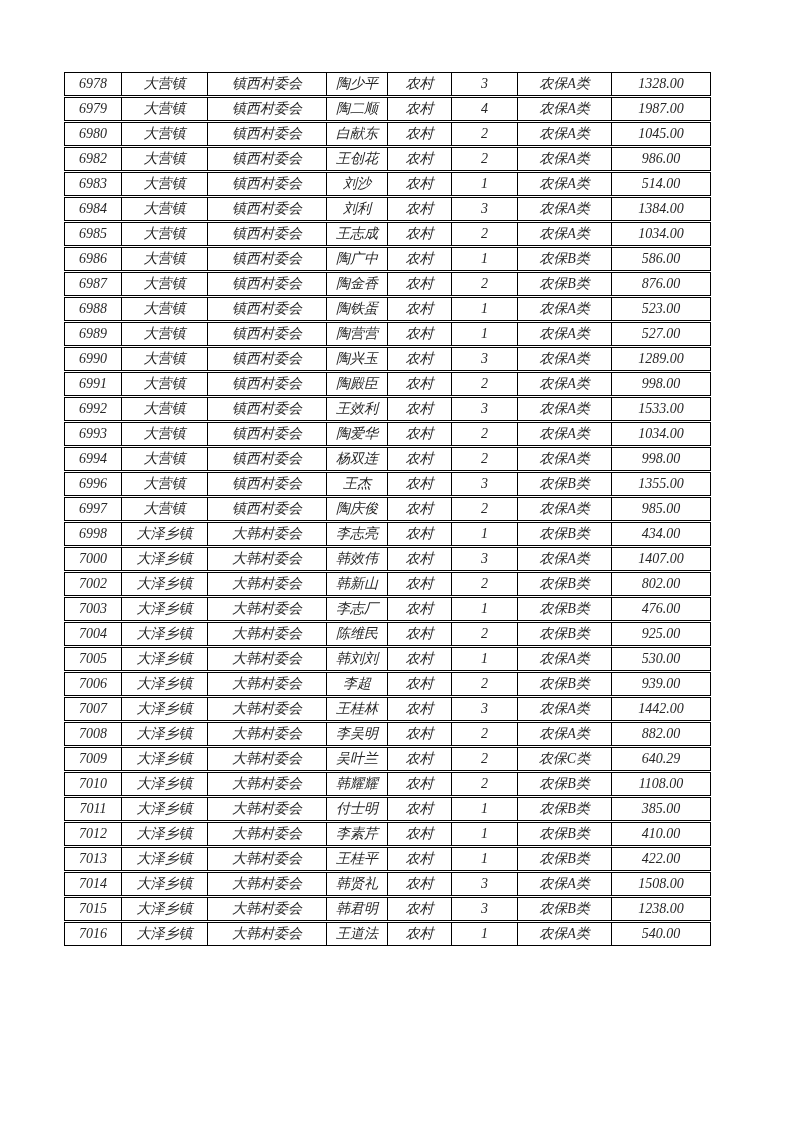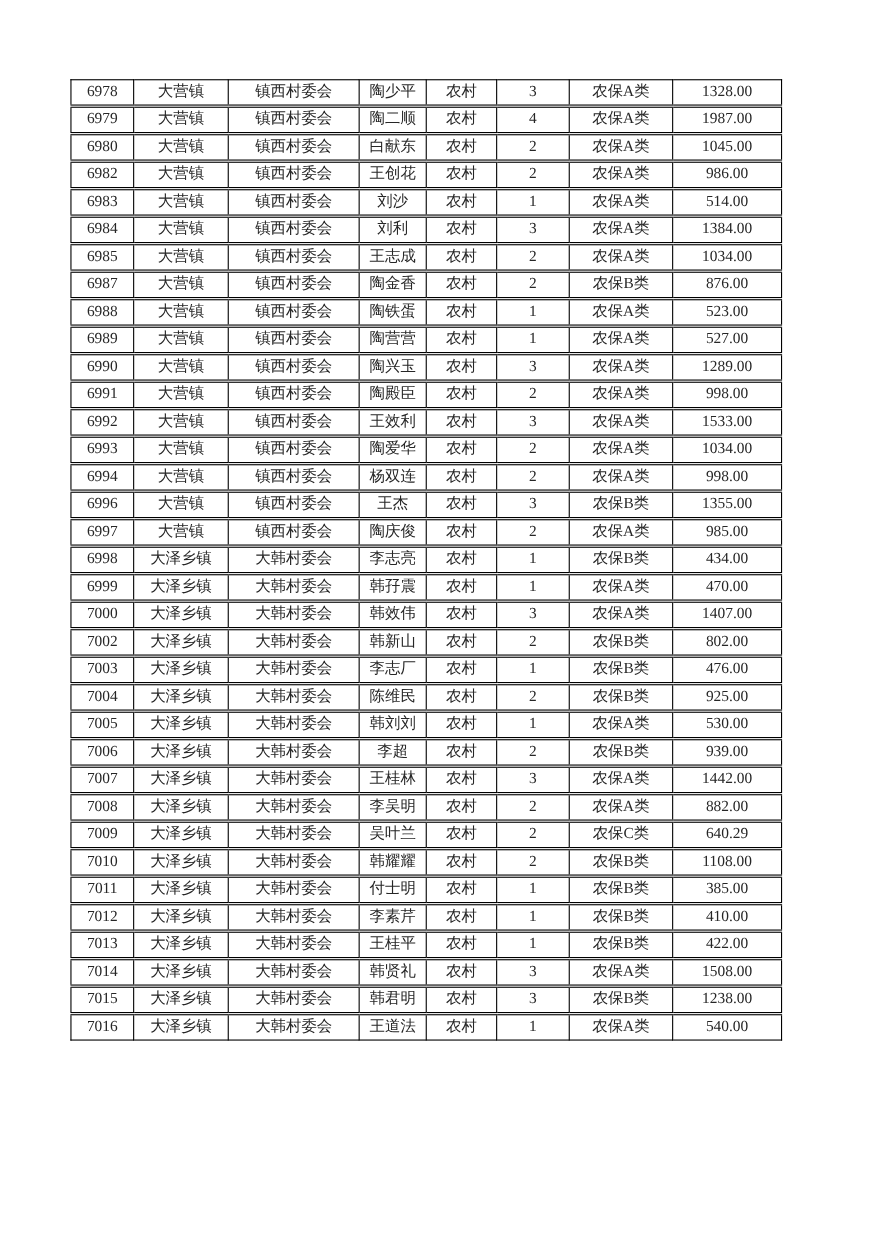"6978" table.data-table { font-style: none -> italic }
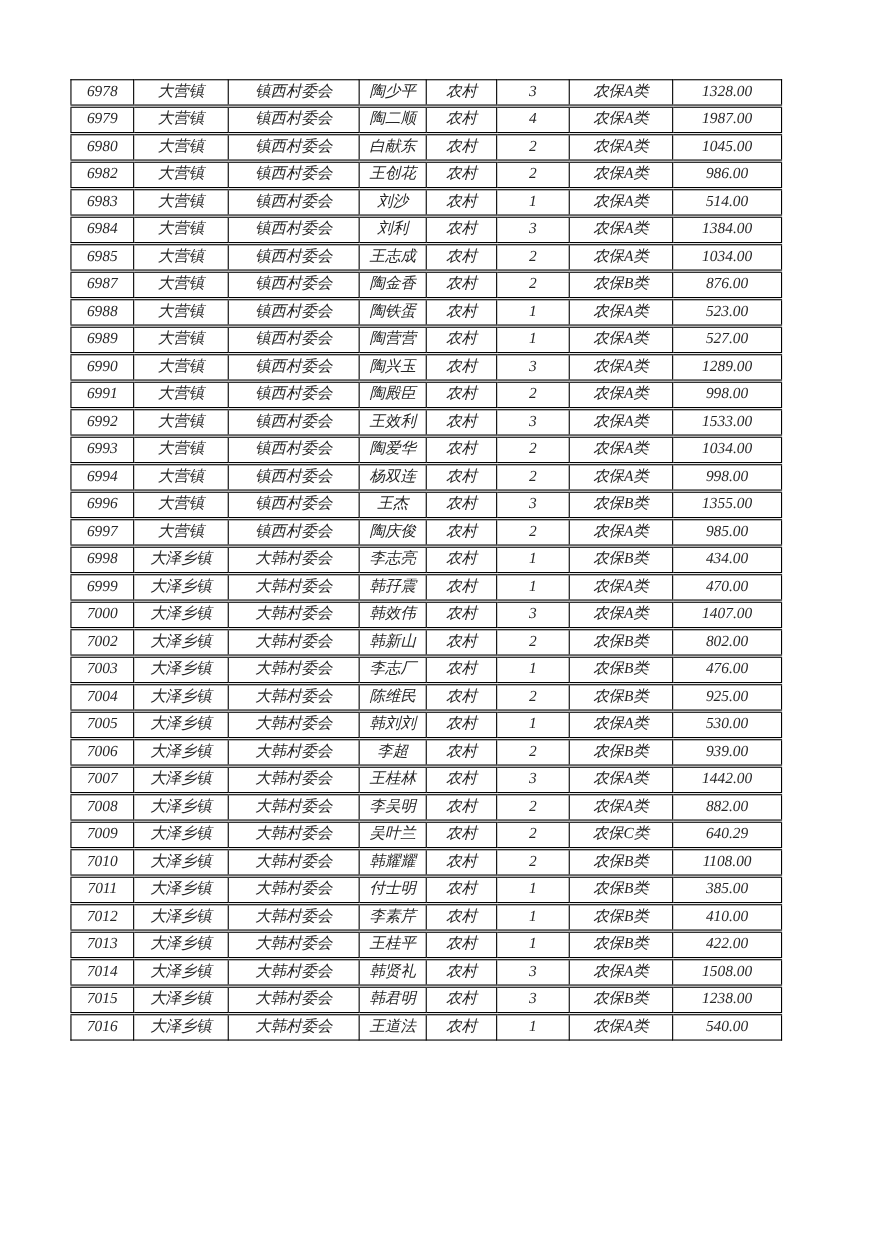"6986" tr { html: none -> <tr> <td>6986</td> <td>大营镇</td> <td>镇西村委会</td> <td>陶广中</td> <td>农村</td> <td>1</td> <td>农保B类</td> <td>586.00</td> </tr> }
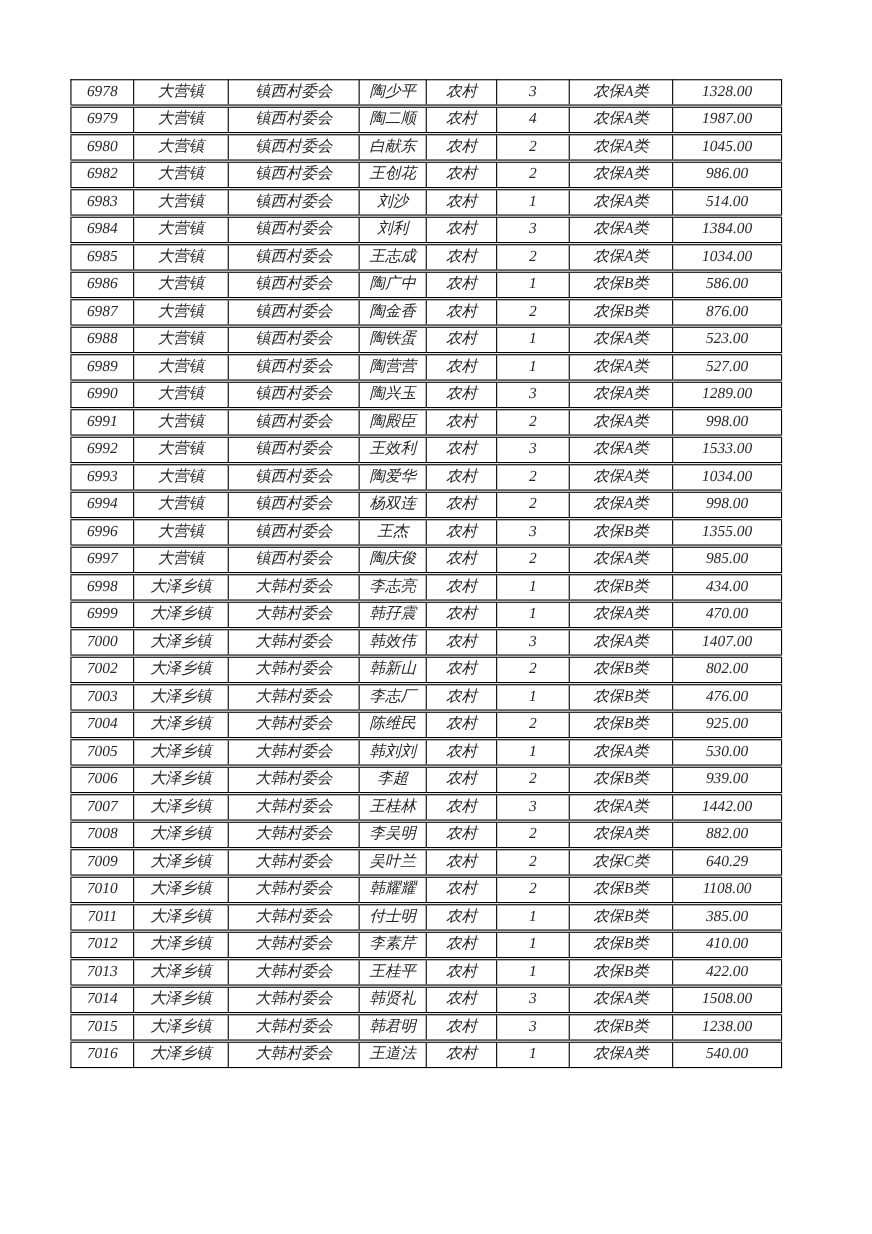"6999" tr { html: <tr> <td>6999</td> <td>大泽乡镇</td> <td>大韩村委会</td> <td>韩孖震</td> <td>农村</td> <td>1</td> <td>农保A类</td> <td>470.00</td> </tr> -> none }
